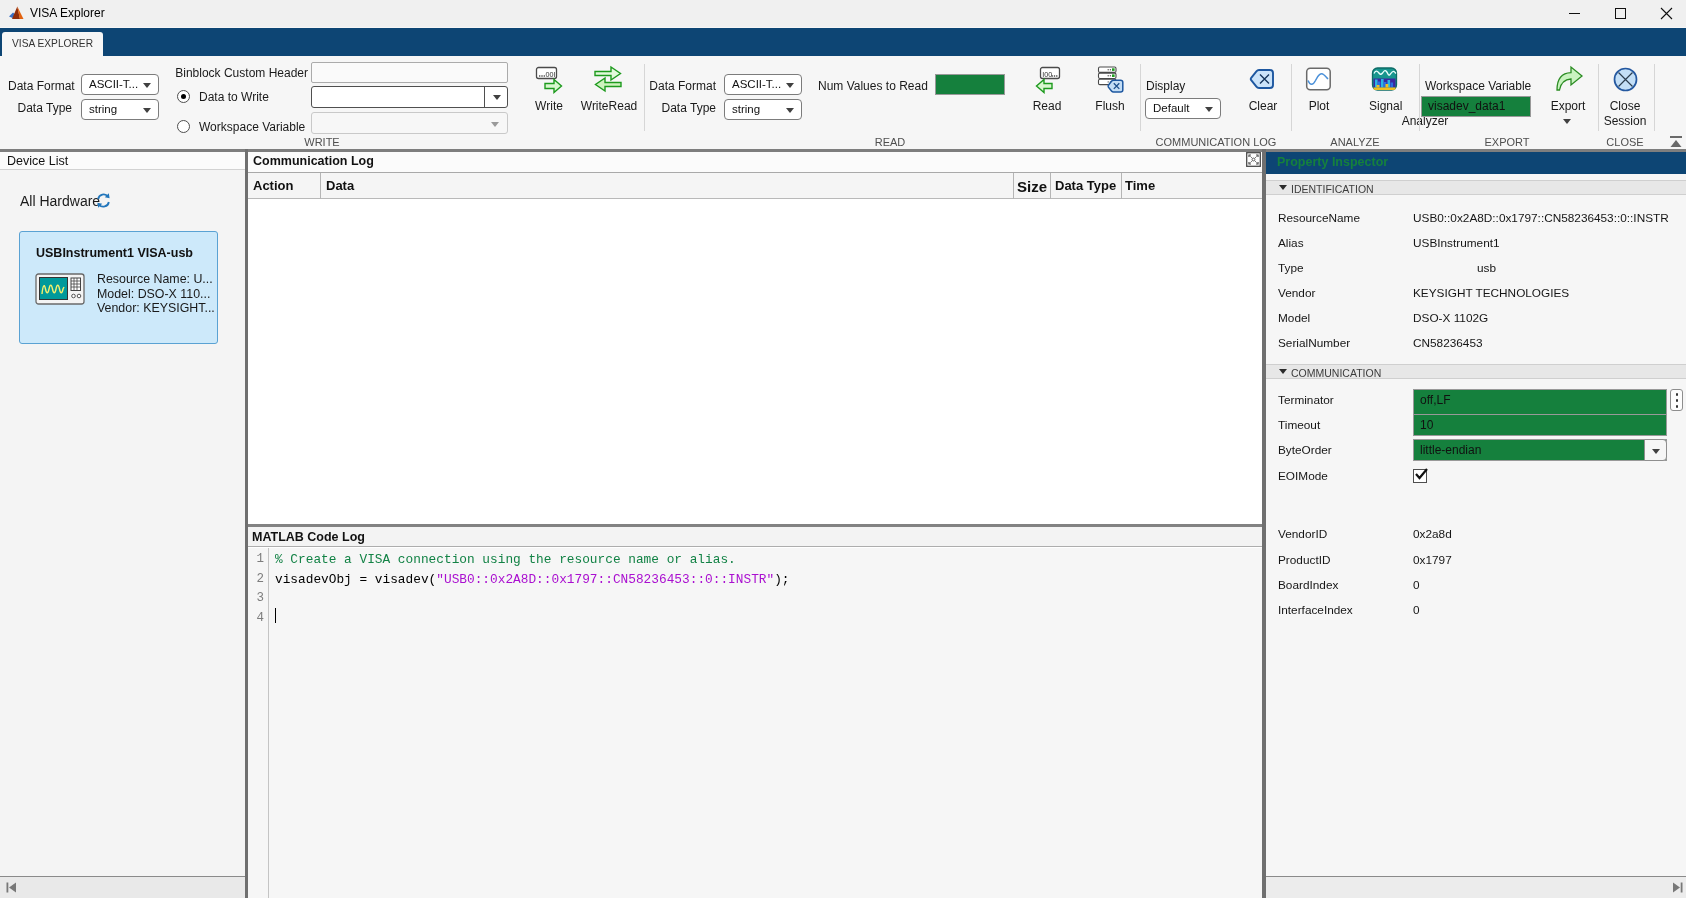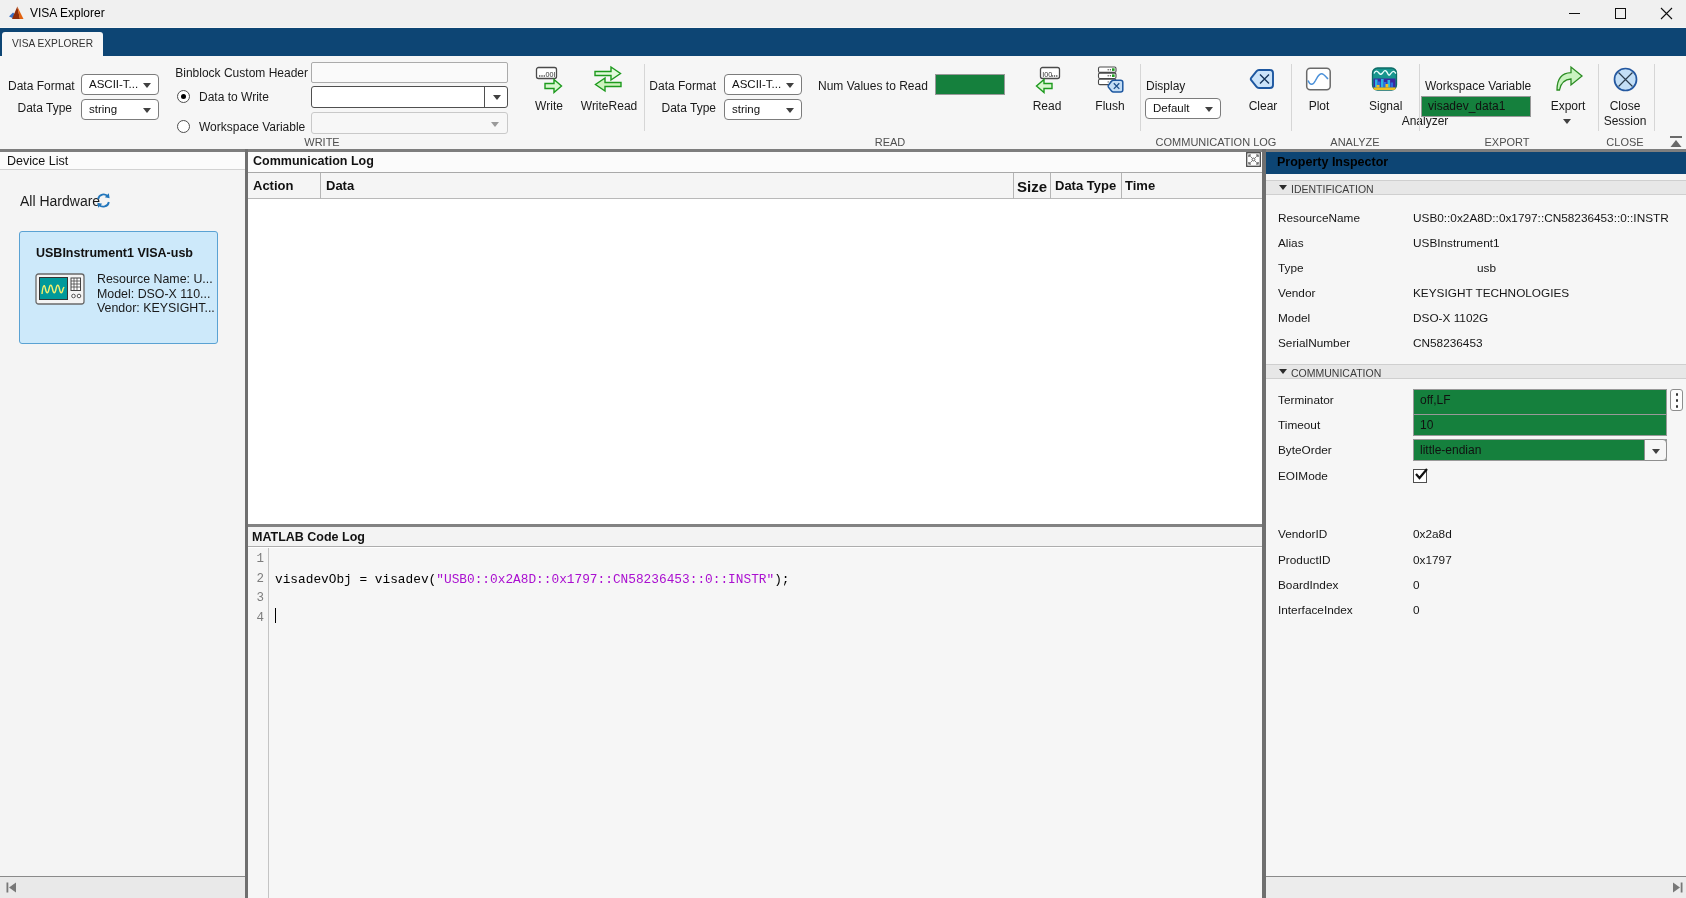"Property Inspector" div.ab { color: #000000 -> #15803d }
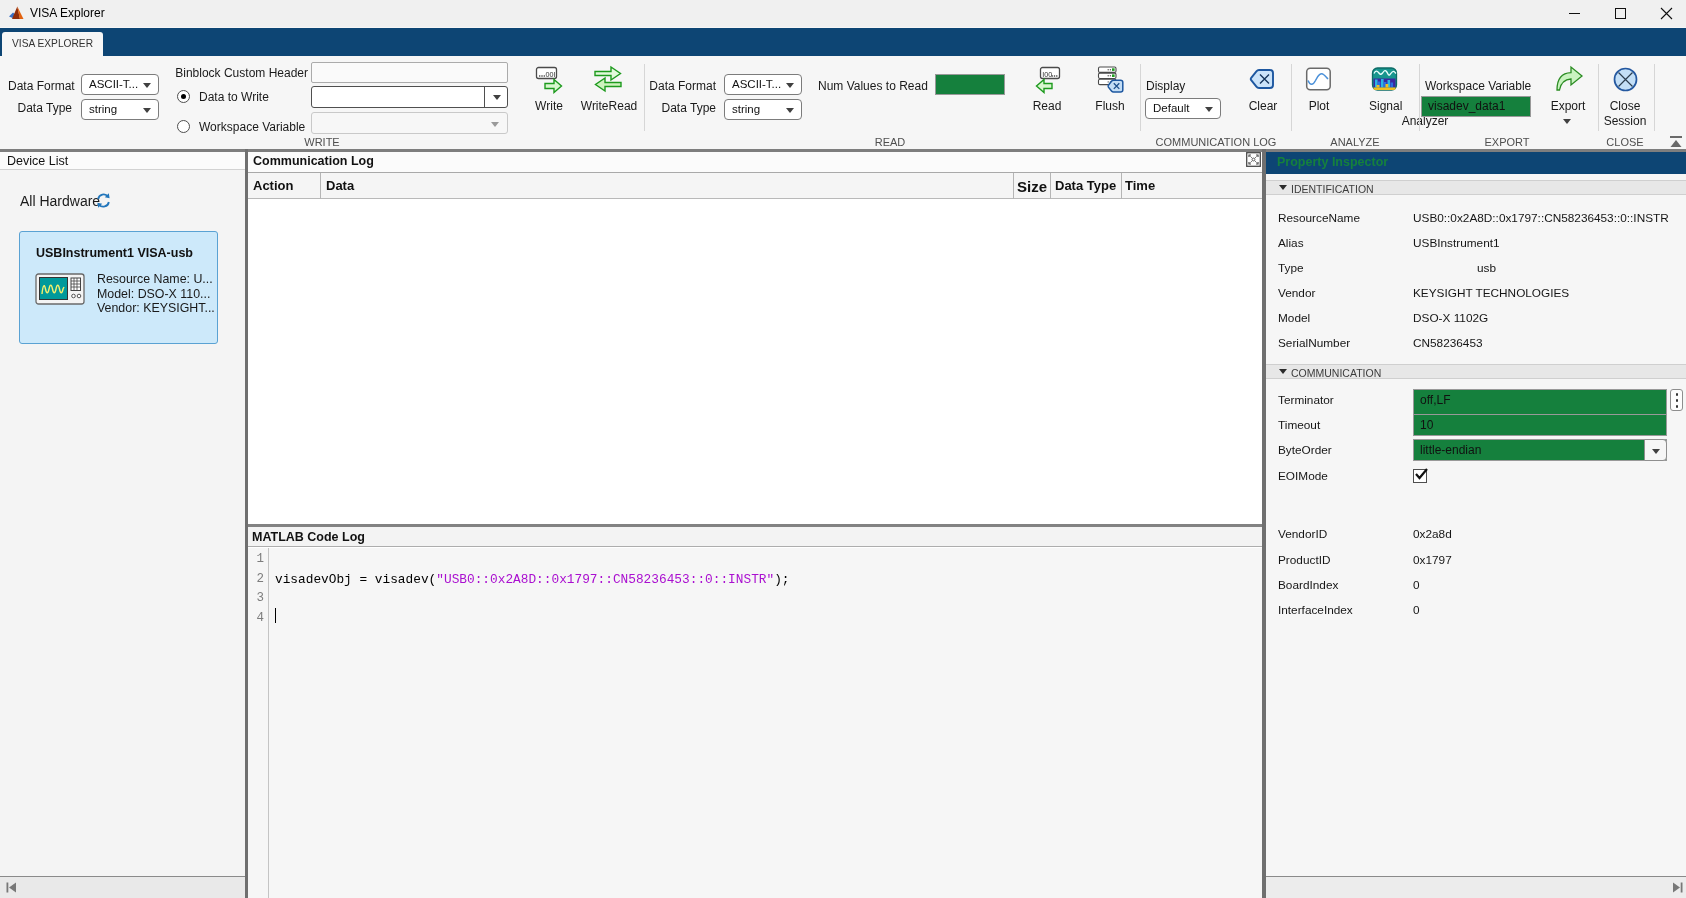"% Create a VISA connection" span { html: none -> <span>% Create a VISA connection using the resource name or alias.</span> }
